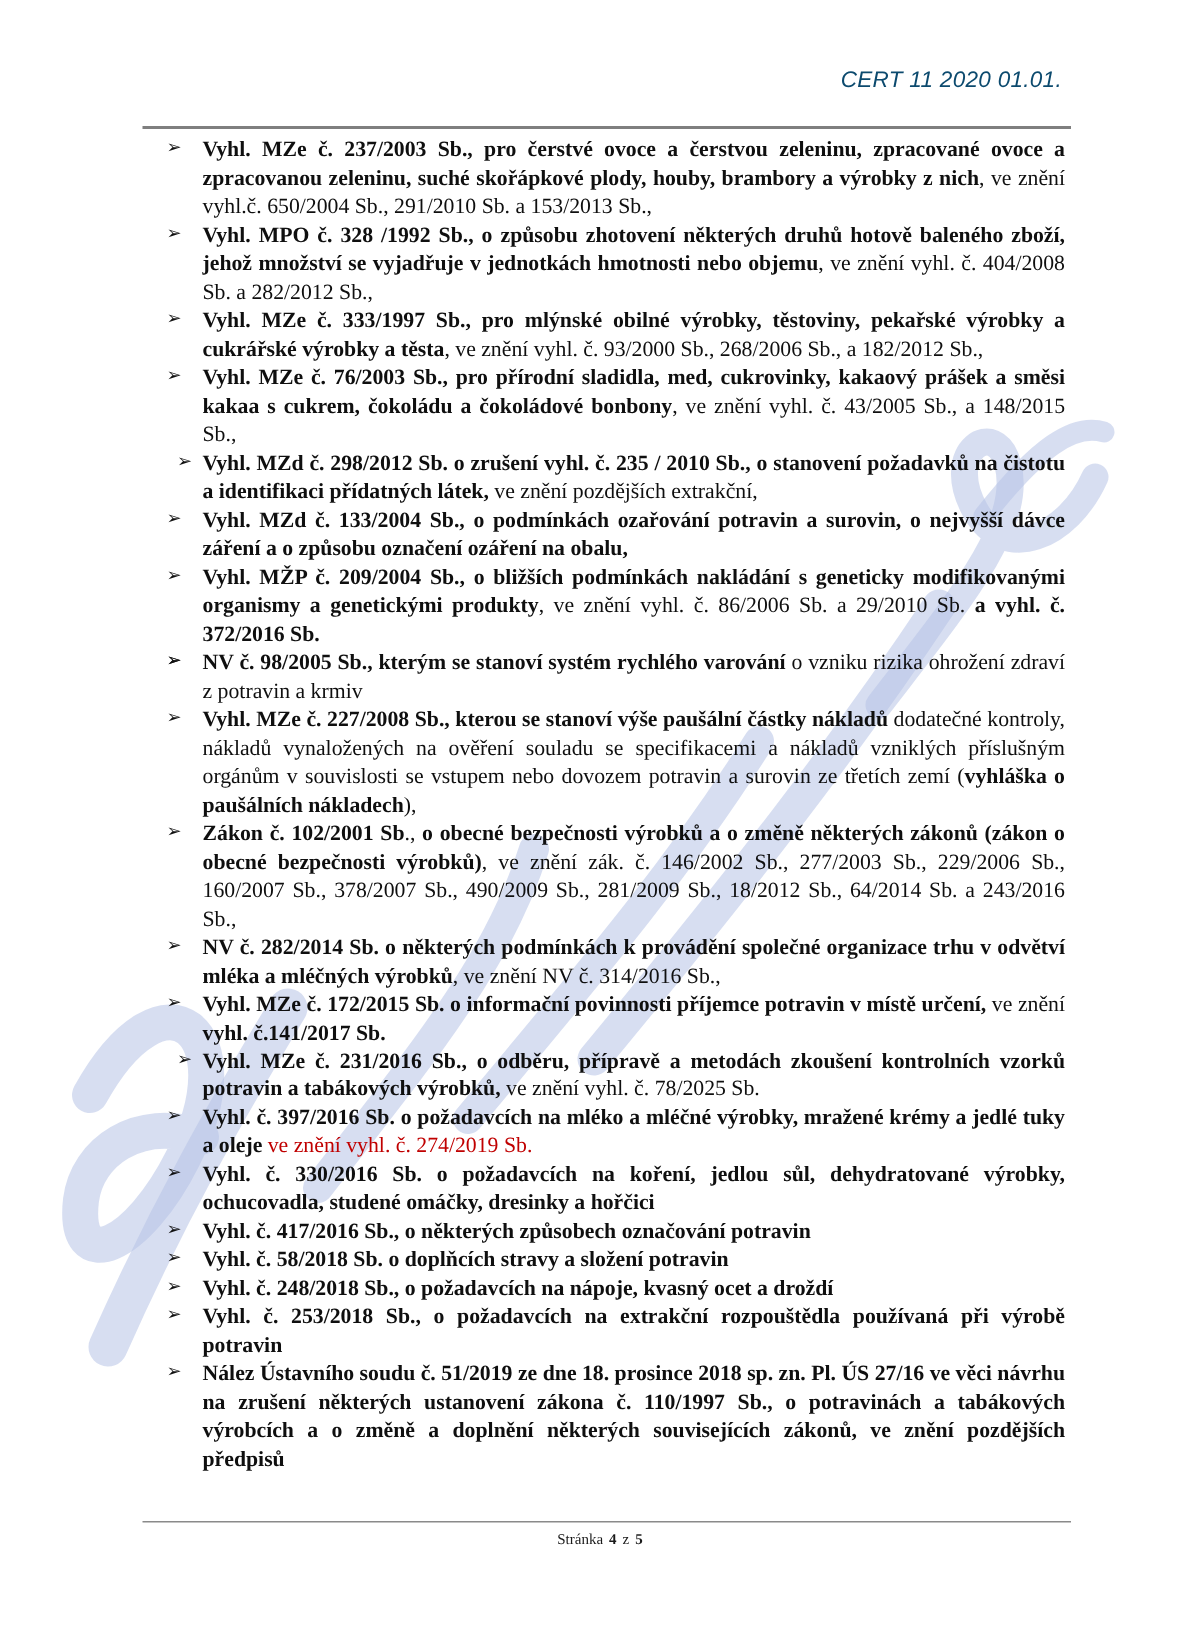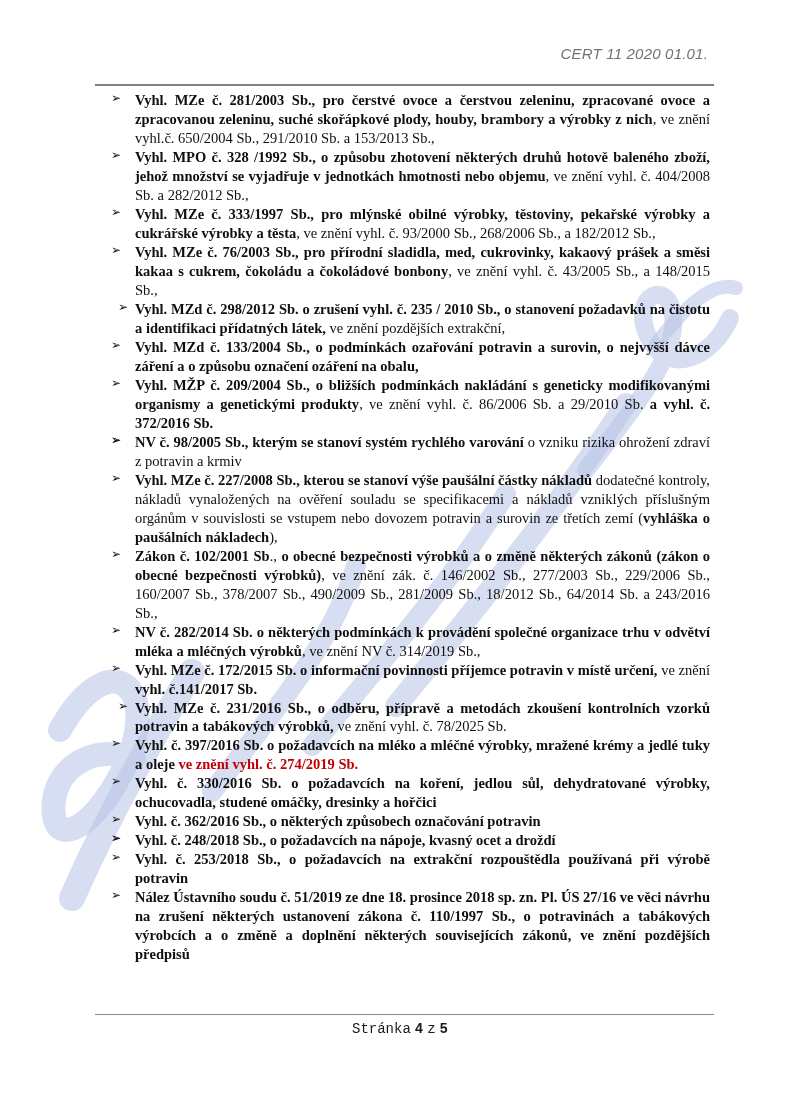"CERT 11 2020 01.01." .header-title { color: #737373 -> #0c4a6e }
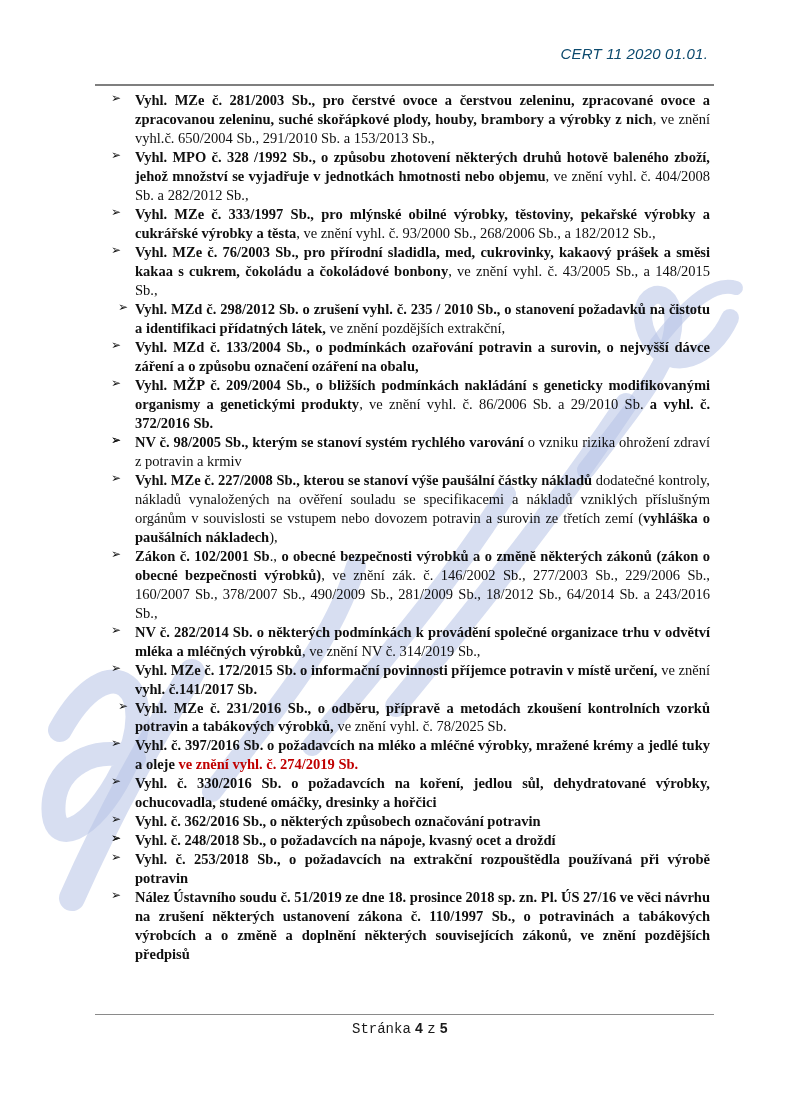"Vyhl. MZe č. 281/2003 Sb.," span.seg-b { text: 281/2003 -> 237/2003 }
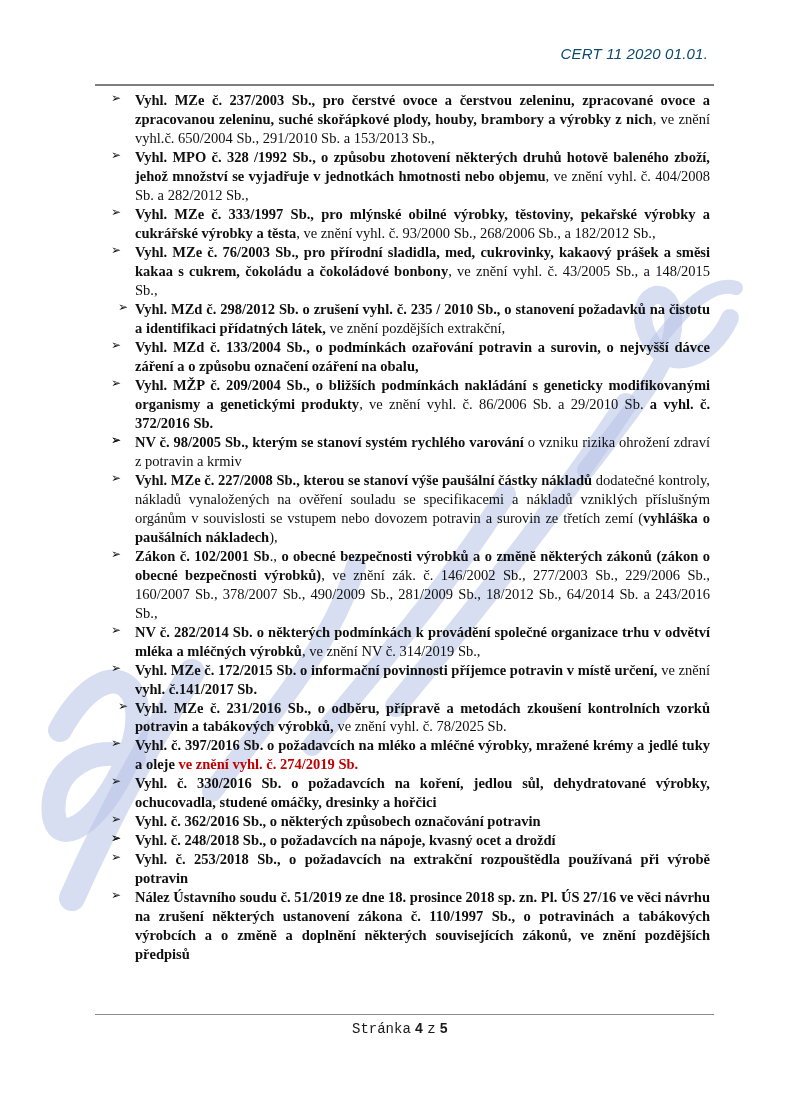", ve znění NV č." span.seg-r { text: 314/2019 -> 314/2016 }
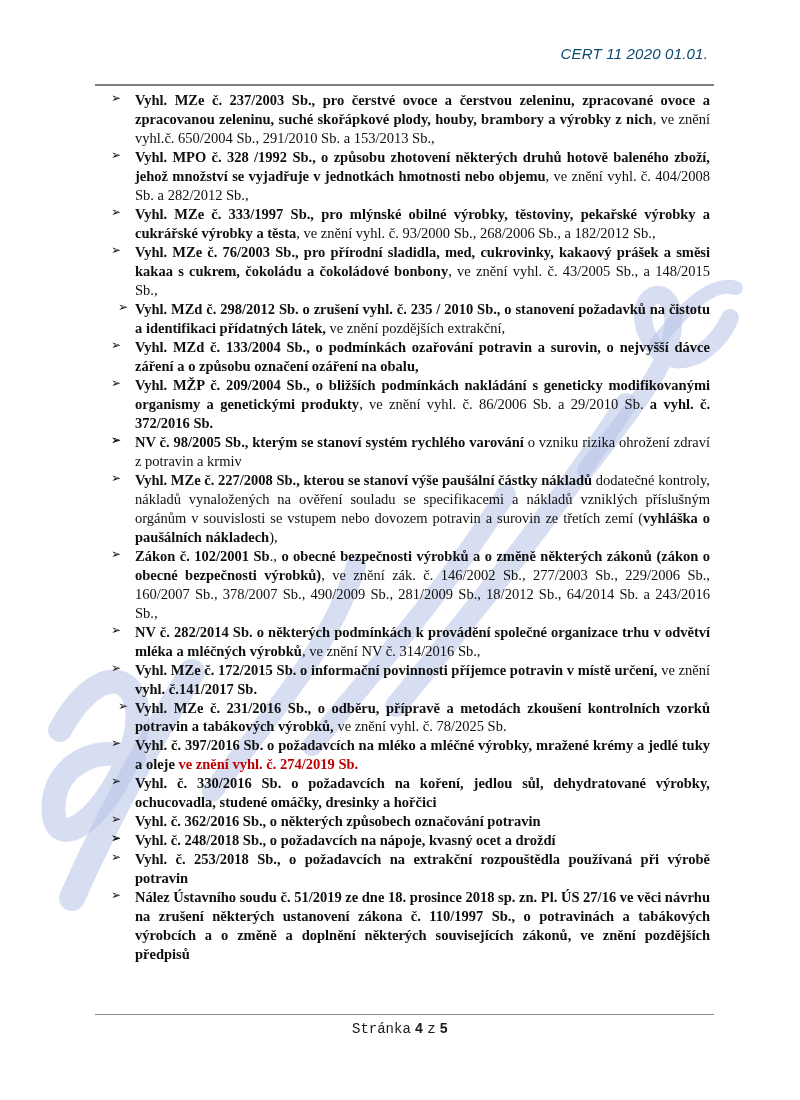"ve znění vyhl. č. 274/2019" .seg-br { font-weight: bold -> normal }
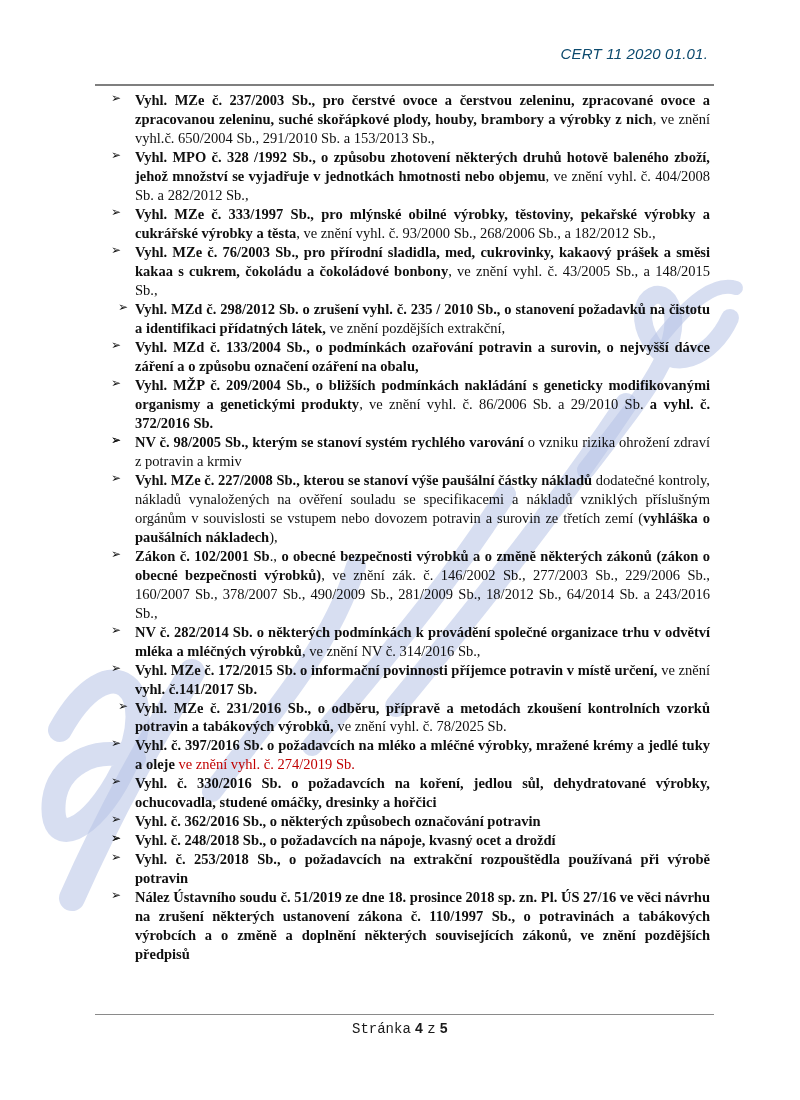"Vyhl. č. 362/2016 Sb., o" span.seg-b { text: 362/2016 -> 417/2016 }
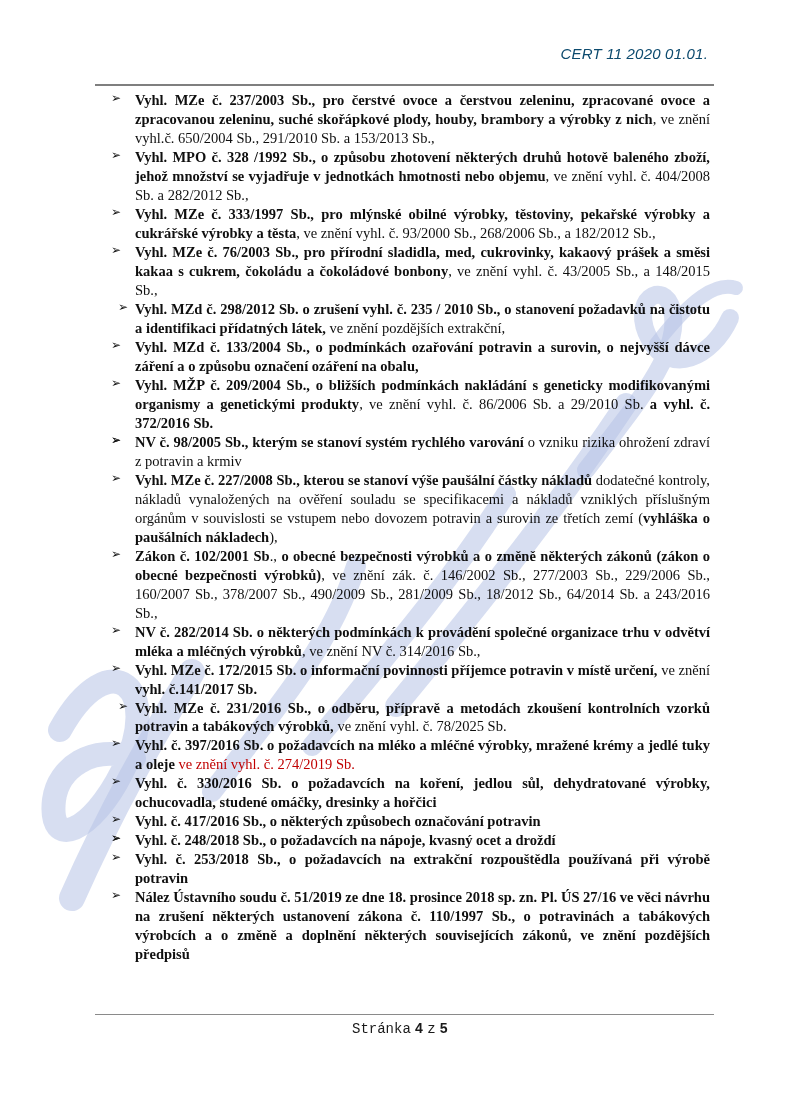"Vyhl. č. 58/2018 Sb. o" span { html: none -> <span><span>Vyhl. č. 58/2018 Sb. o doplňcích stravy a složení potravin</span></span> }
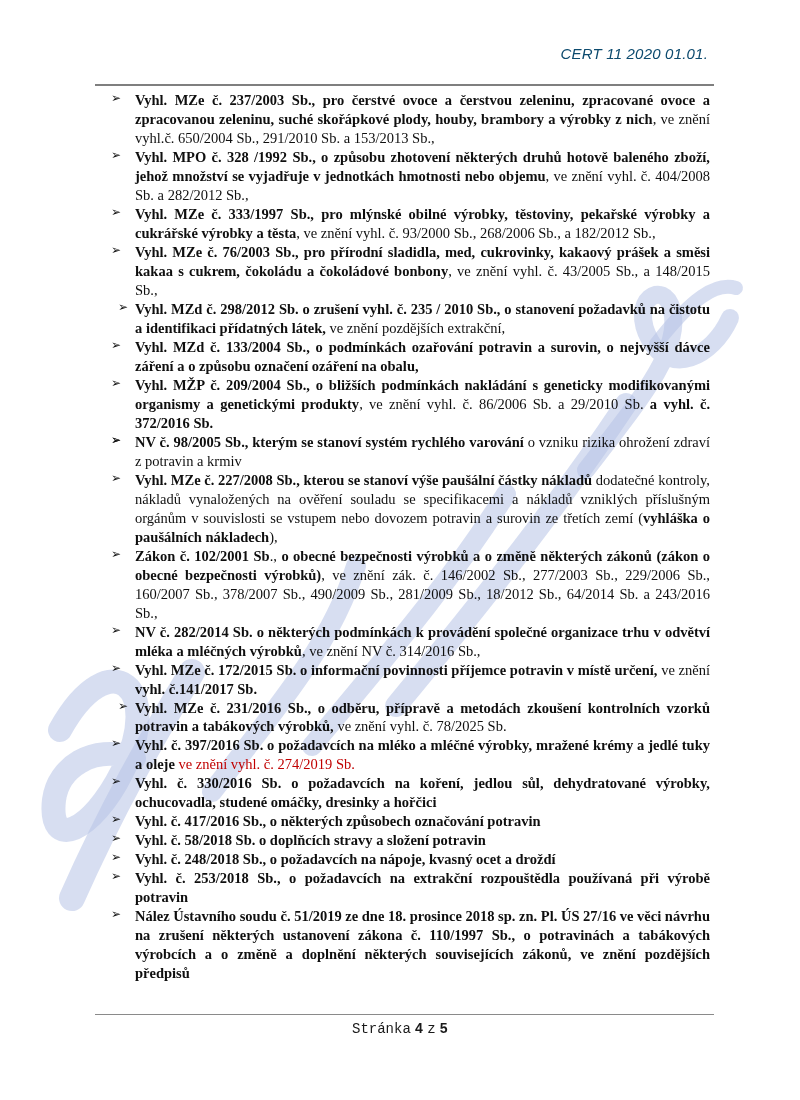"Stránka 4 z 5" .footer { font-family: Liberation Mono, monospace -> Liberation Serif, serif; font-size: 14px -> 10px }
